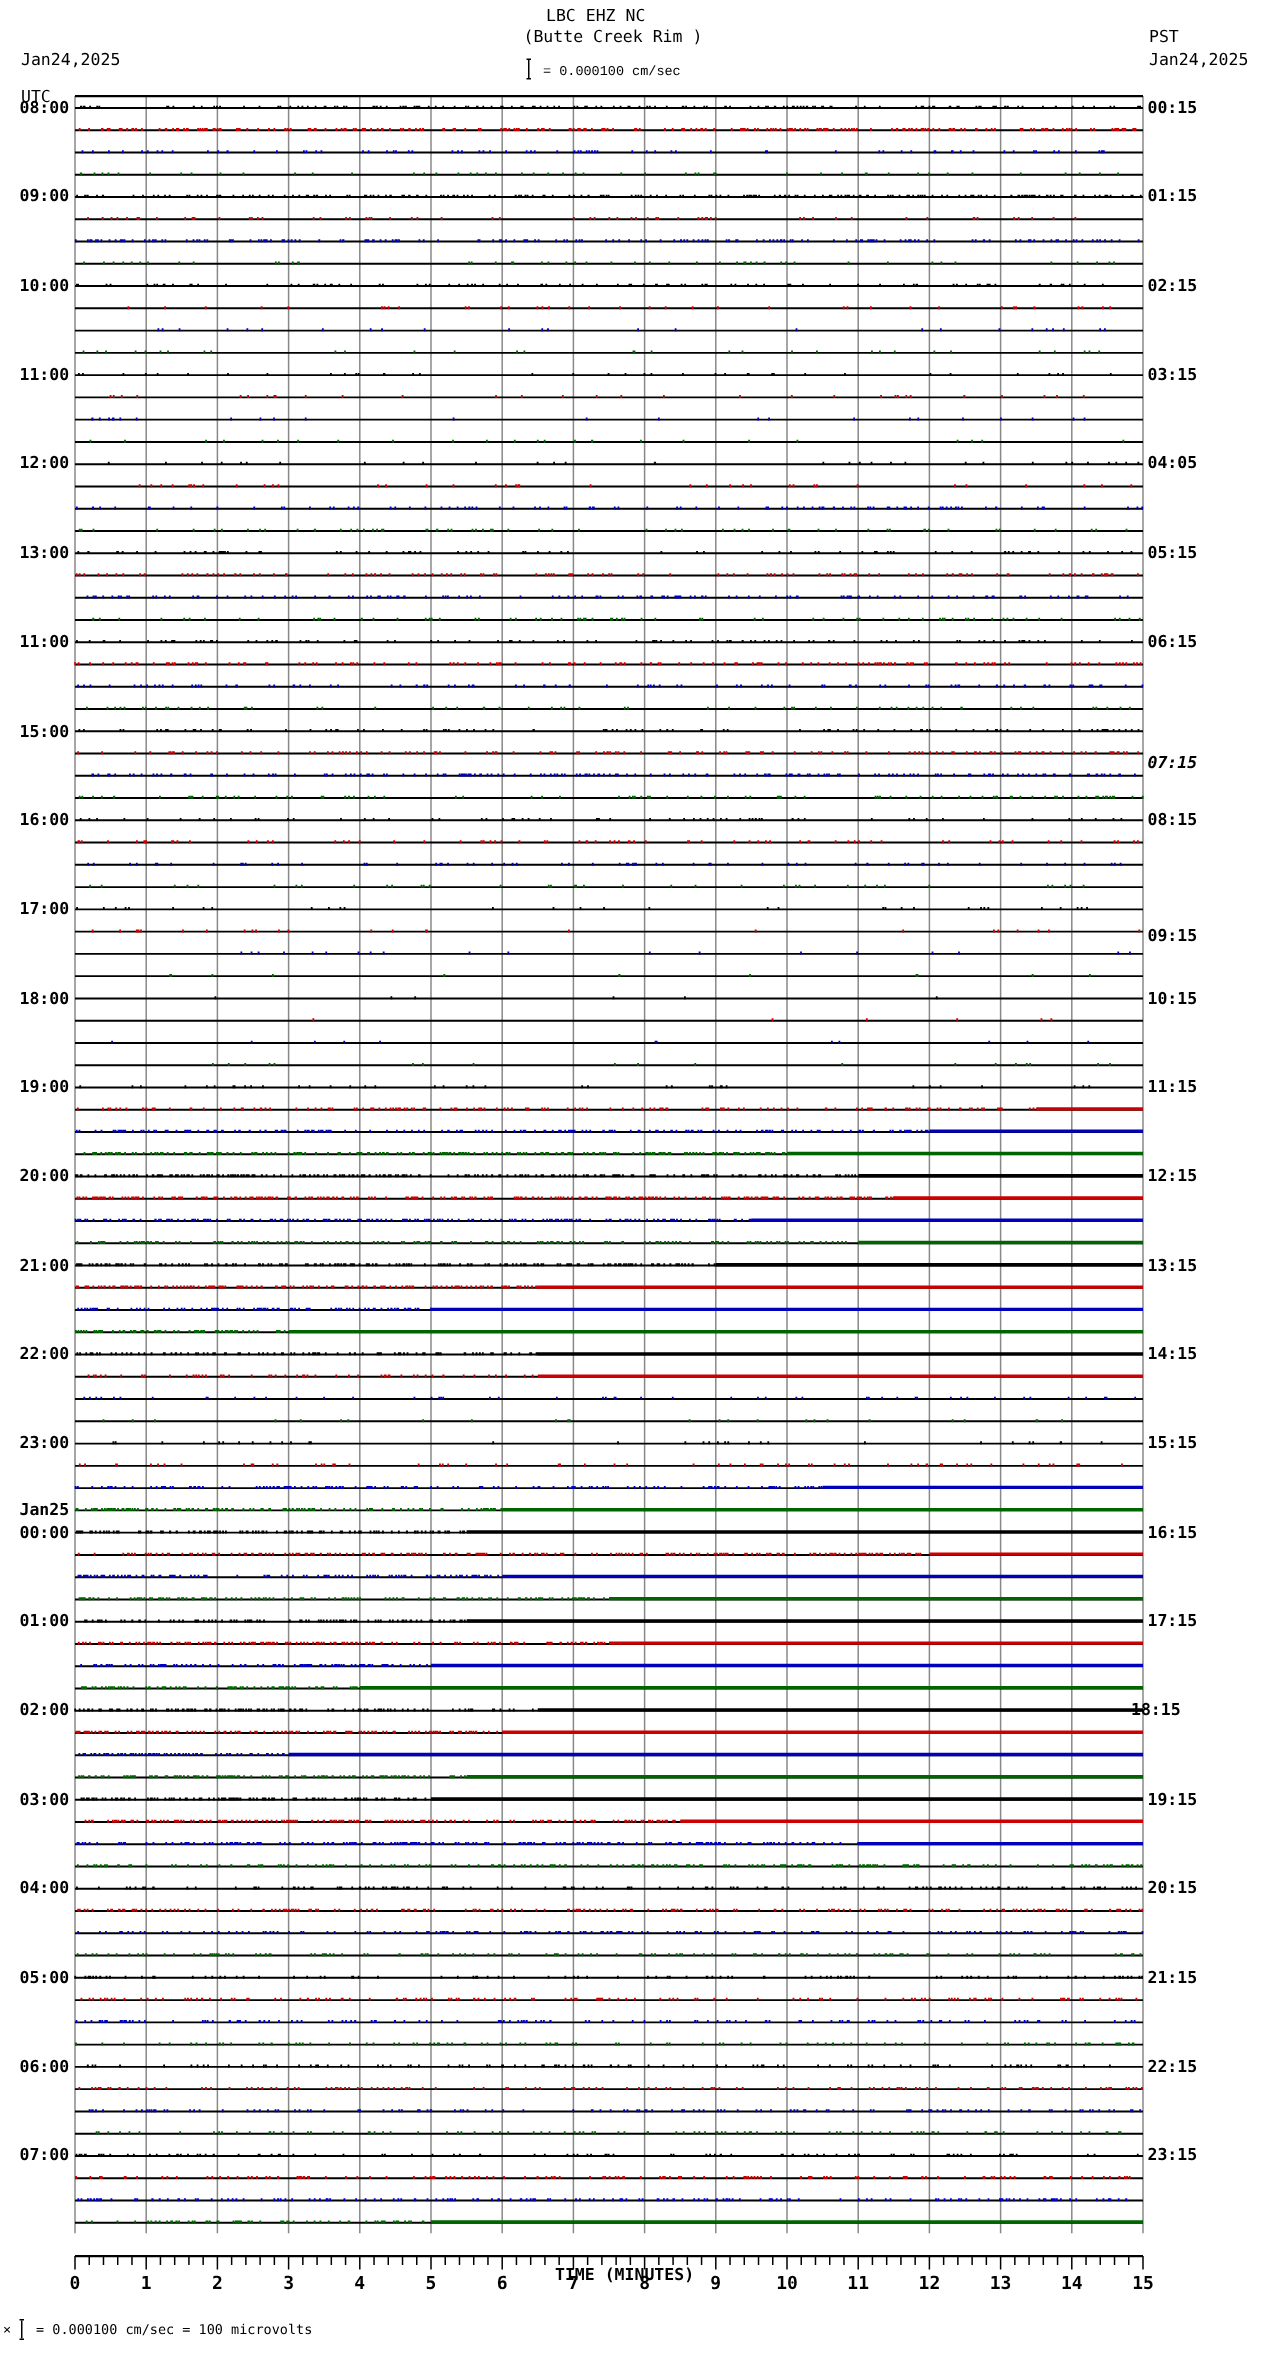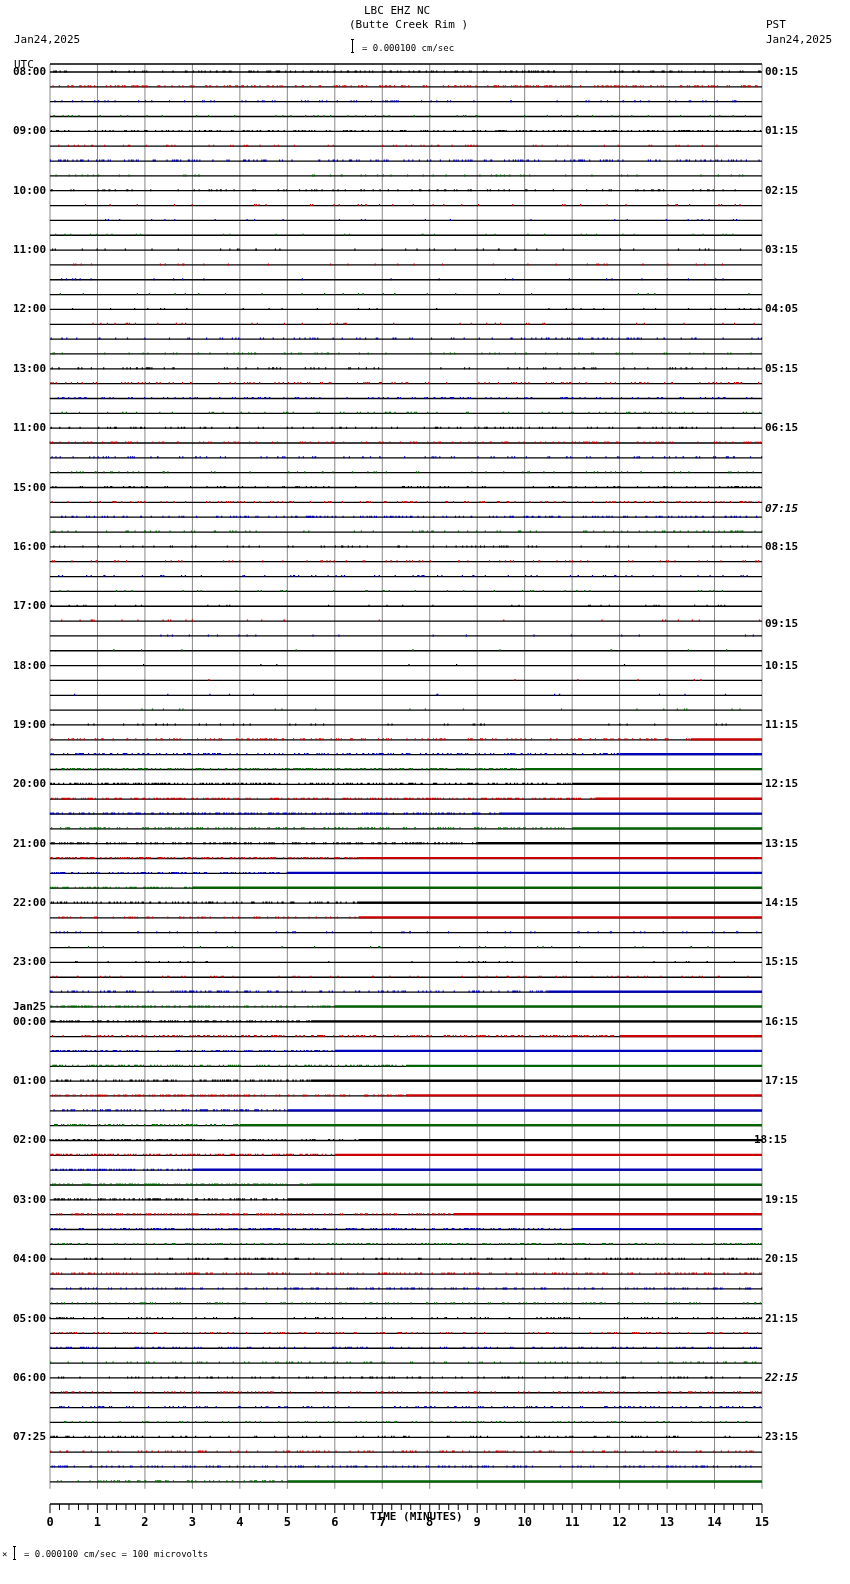"= 0.000100 cm/sec" div.small { font-family: none -> Liberation Mono, monospace }
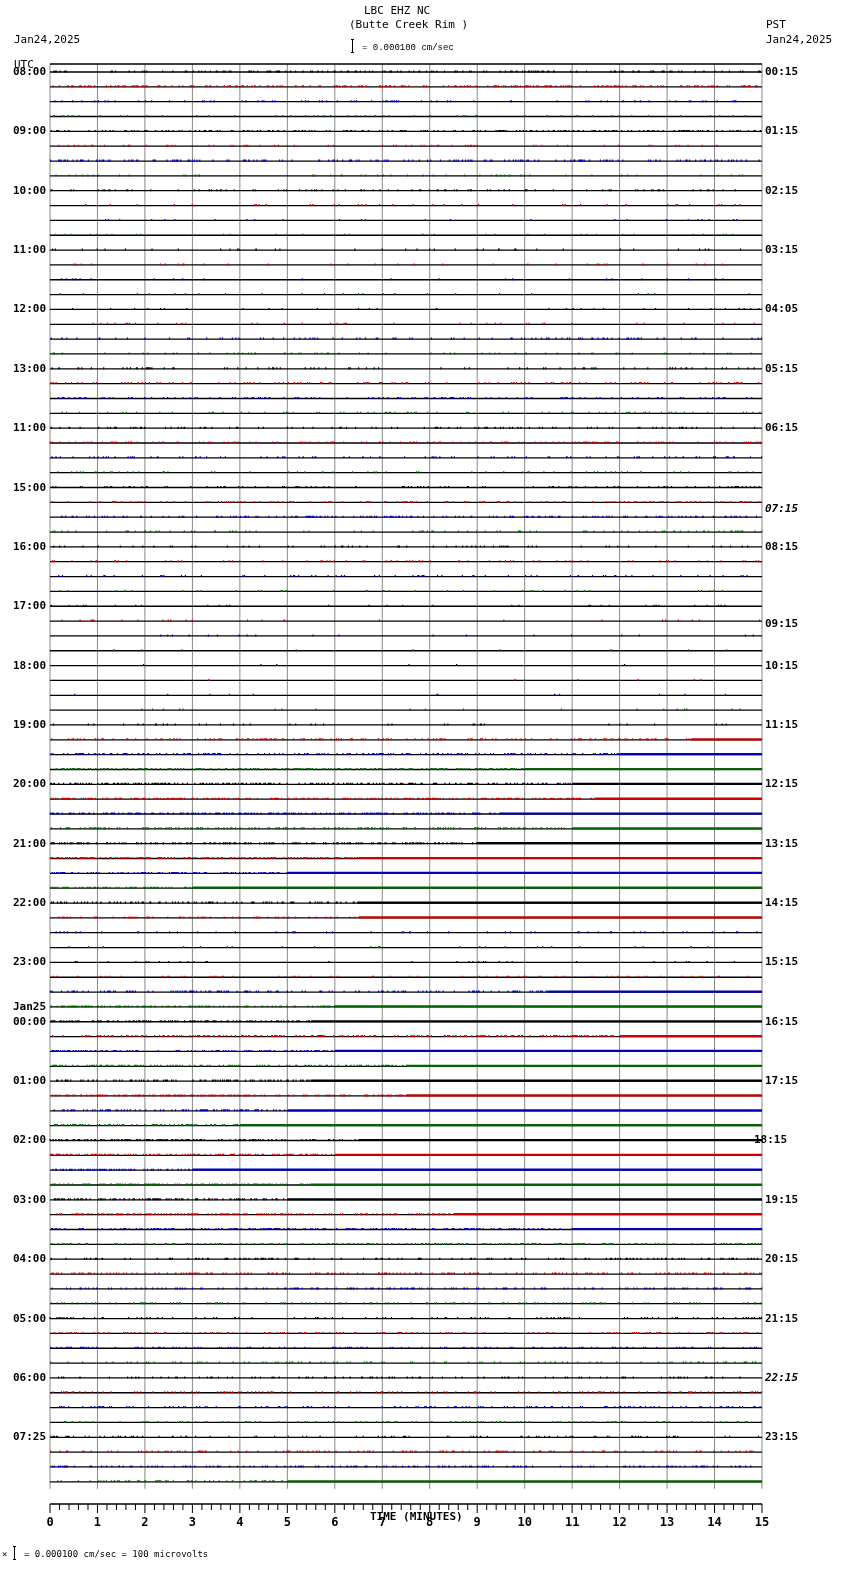"22:15" div.lbl { font-style: italic -> none }
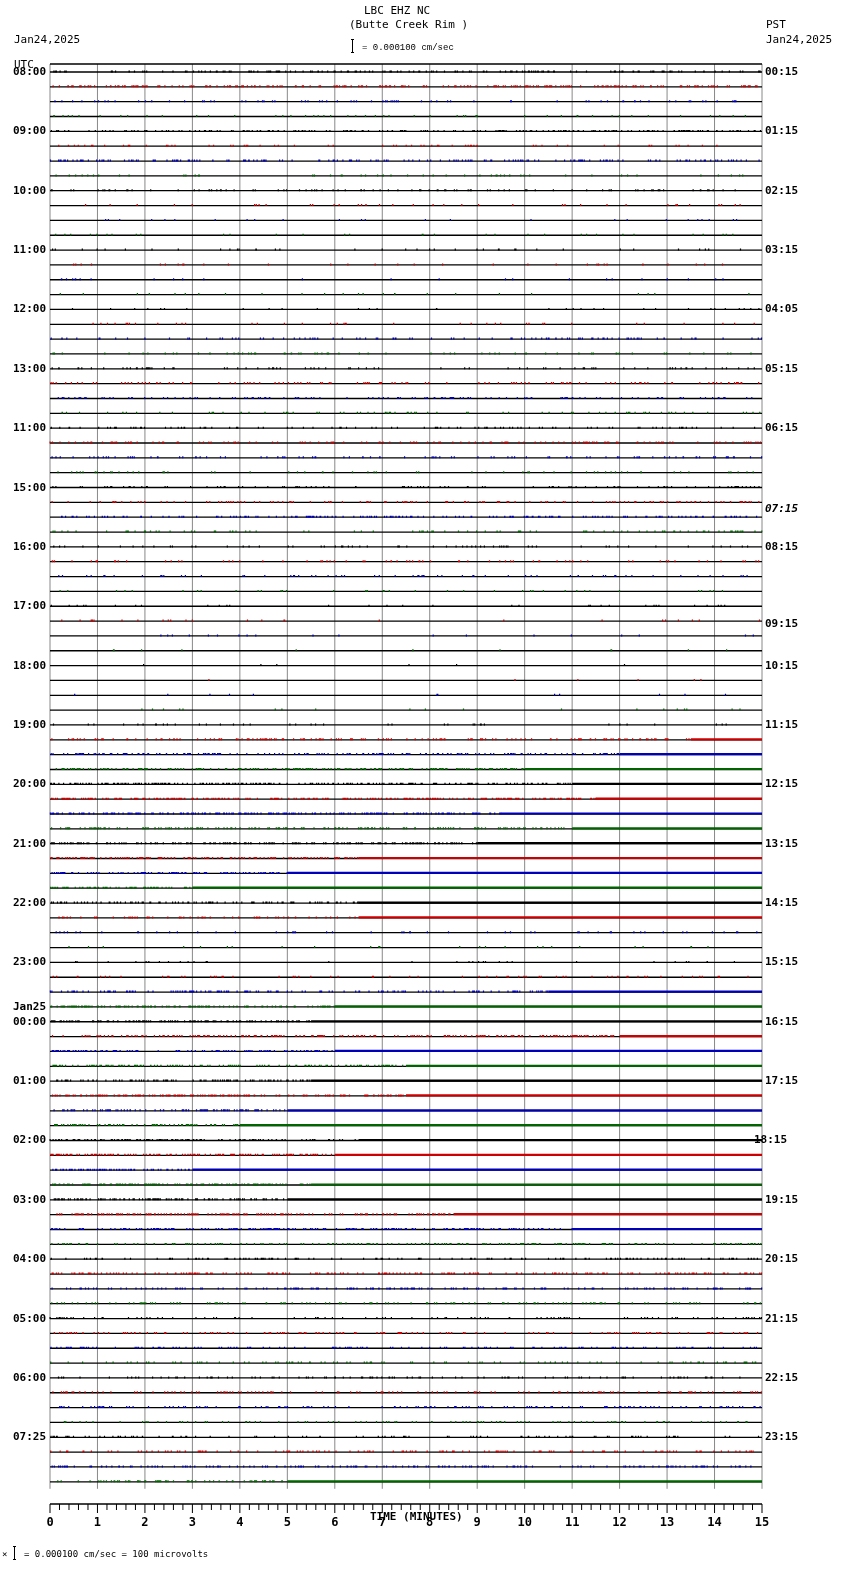"07:25" div.lbl { text: 07:25 -> 07:00 }
